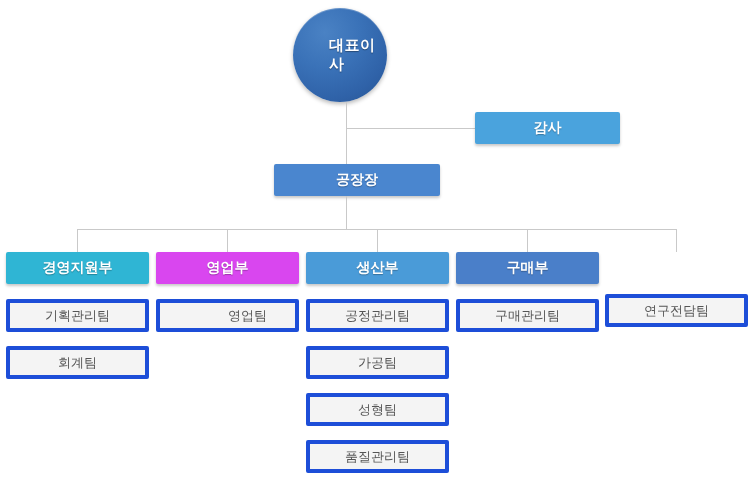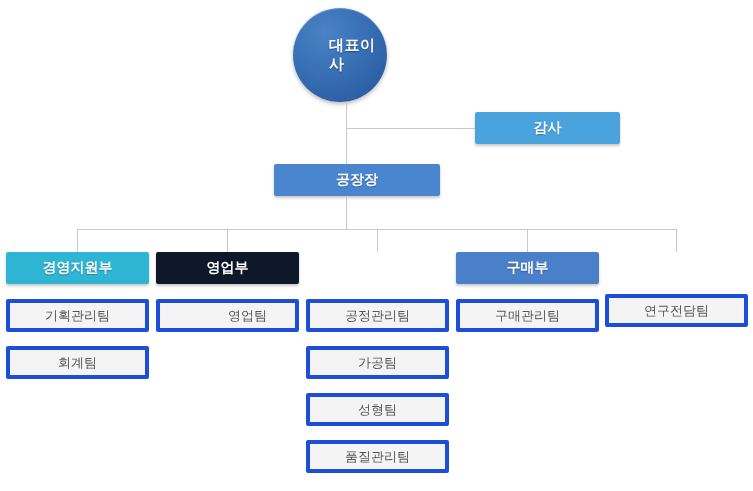"영업부" div.box { background: #0f172a -> #d946ef }
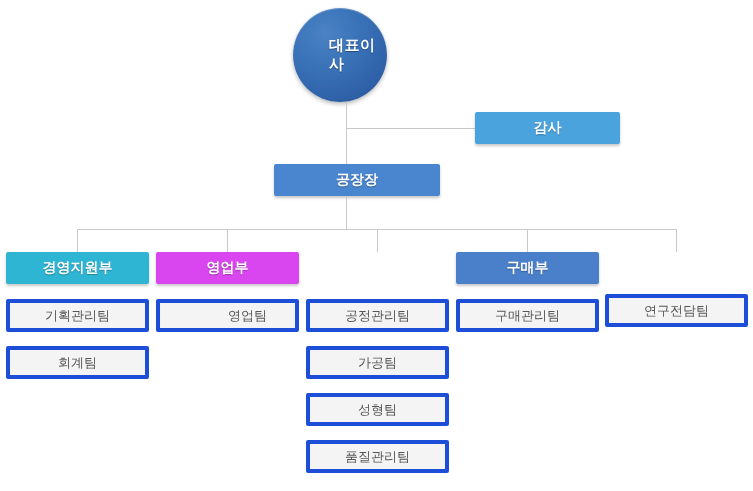"생산부" div.box { html: none -> <div> <span>생산부</span> </div> }
